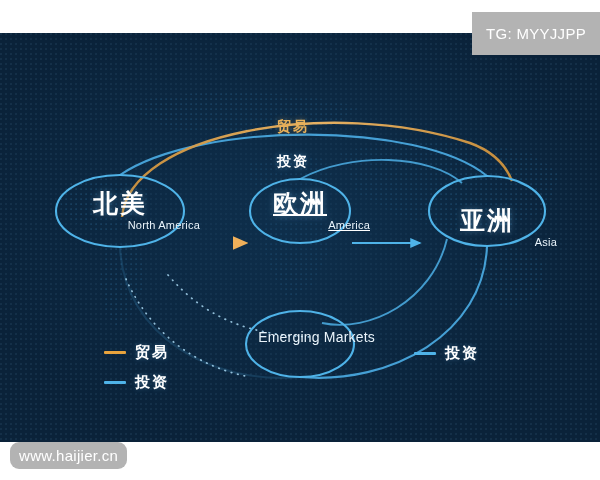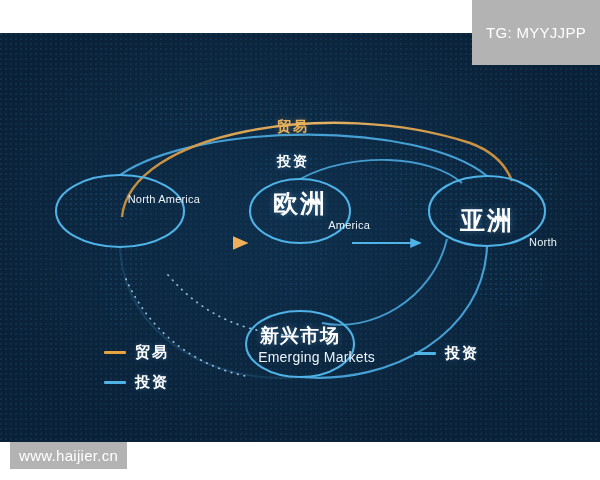"TG: MYYJJPP" #wm-top { padding: 16px 14px -> 5px 14px; top: 0 -> 12px }
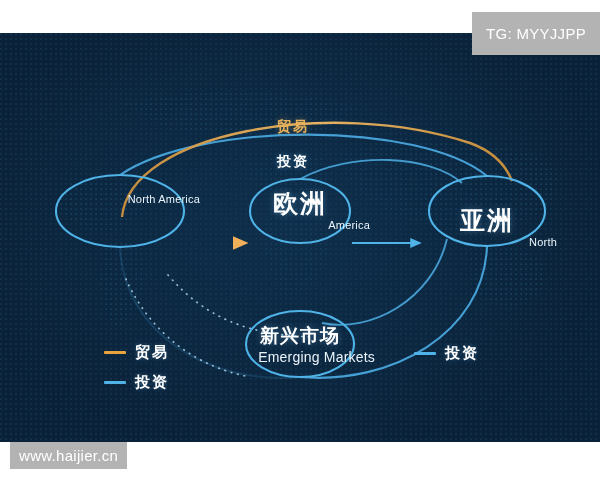"北美" div.node-cn { html: none -> <div>北美</div> }
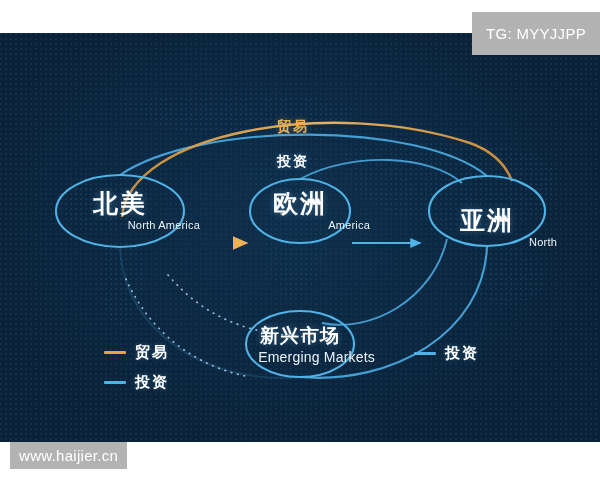"欧洲" div.node-label { text-decoration: none -> underline }
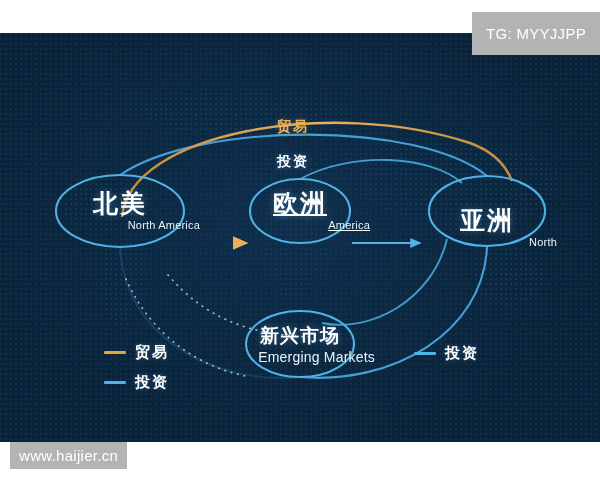"North" div.node-en { text: North -> Asia }
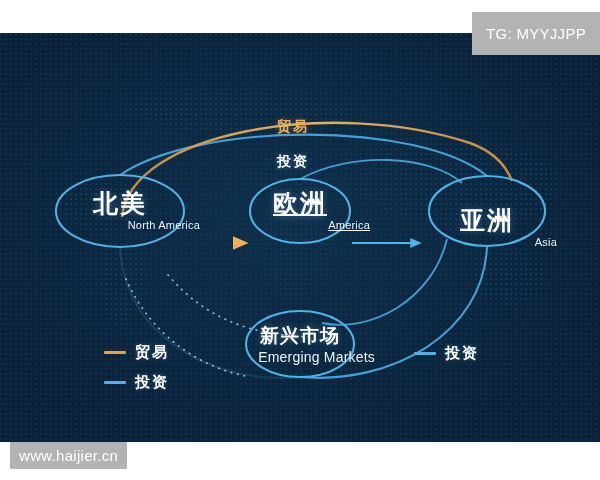"新兴市场" div.node-cn { html: <div>新兴市场</div> -> none }
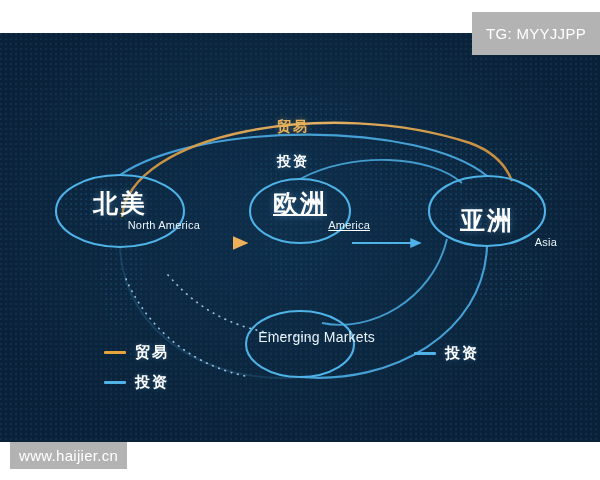"www.haijier.cn" #wm-bottom { border-radius: none -> 9px }
